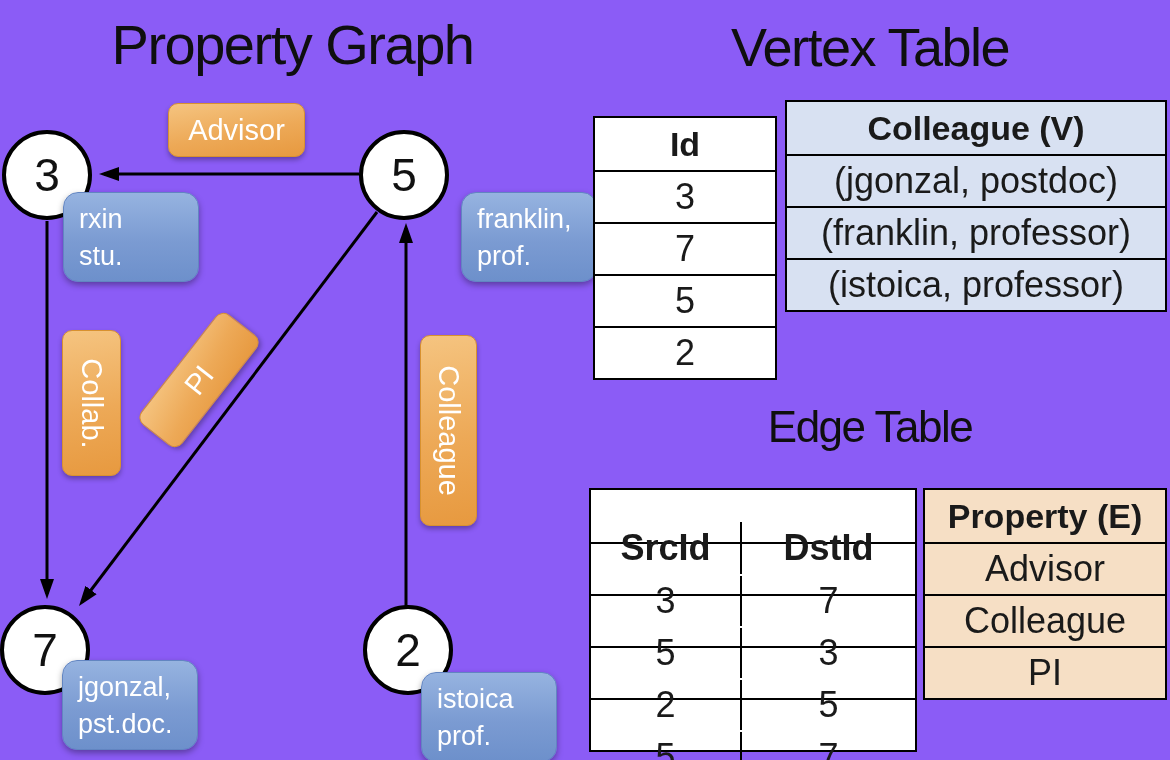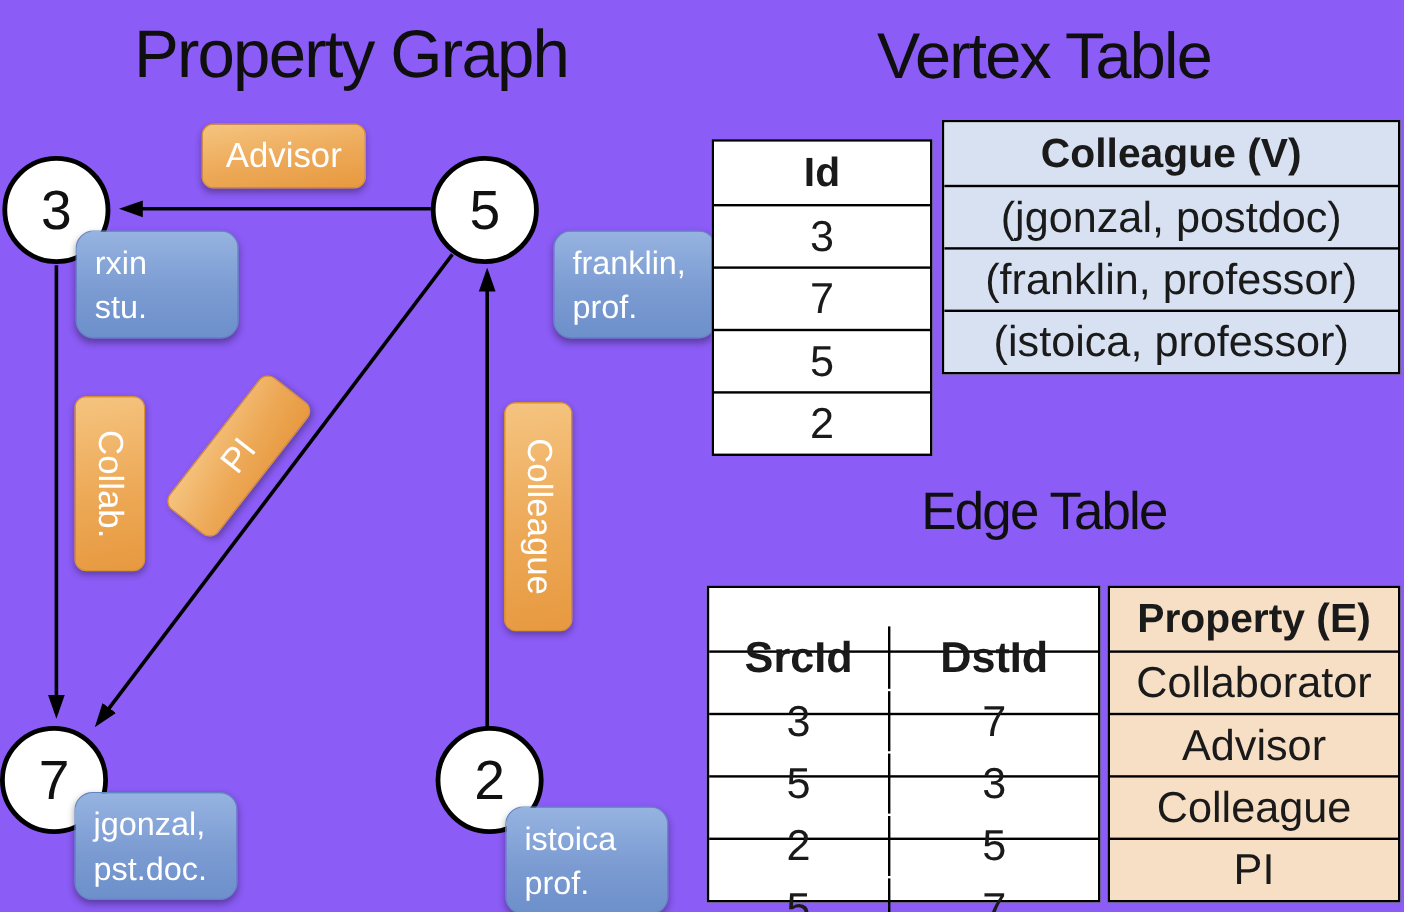"Collaborator" div.trow { html: <div>Collaborator</div> -> none }
